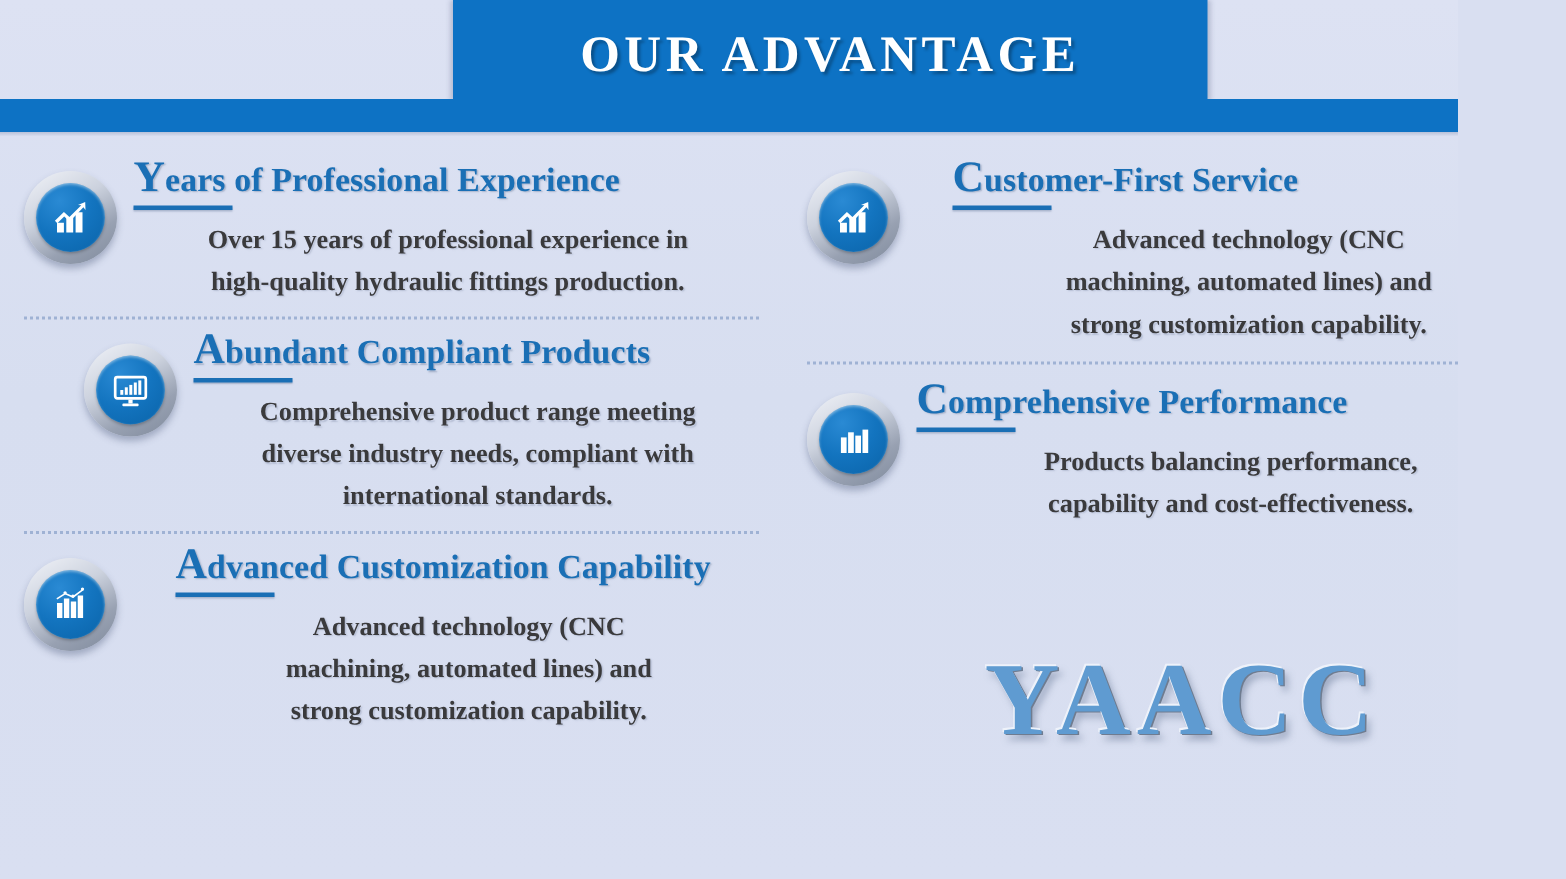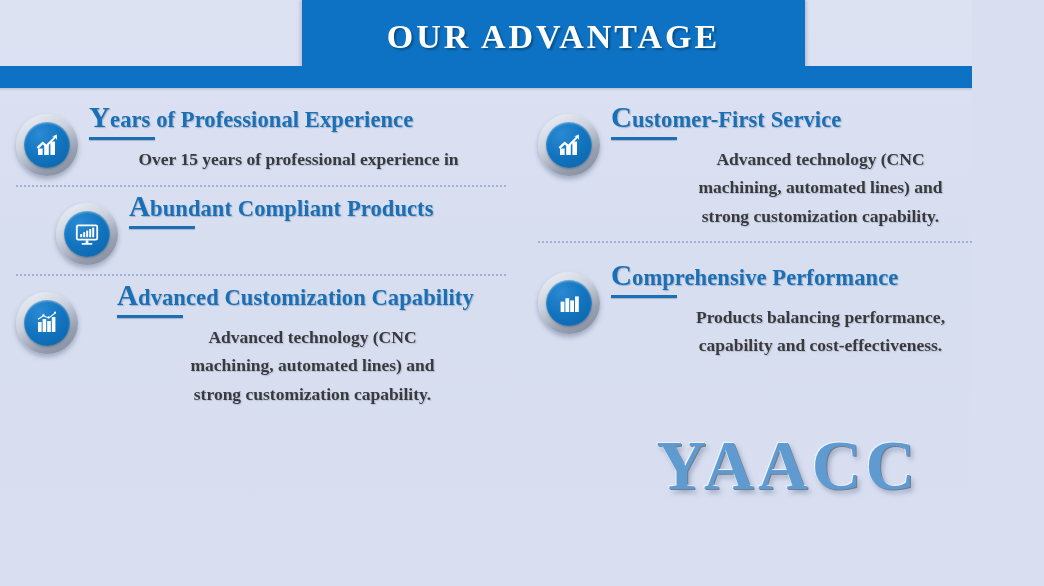"Customer-First Service" div.feature { gap: none -> 24px }
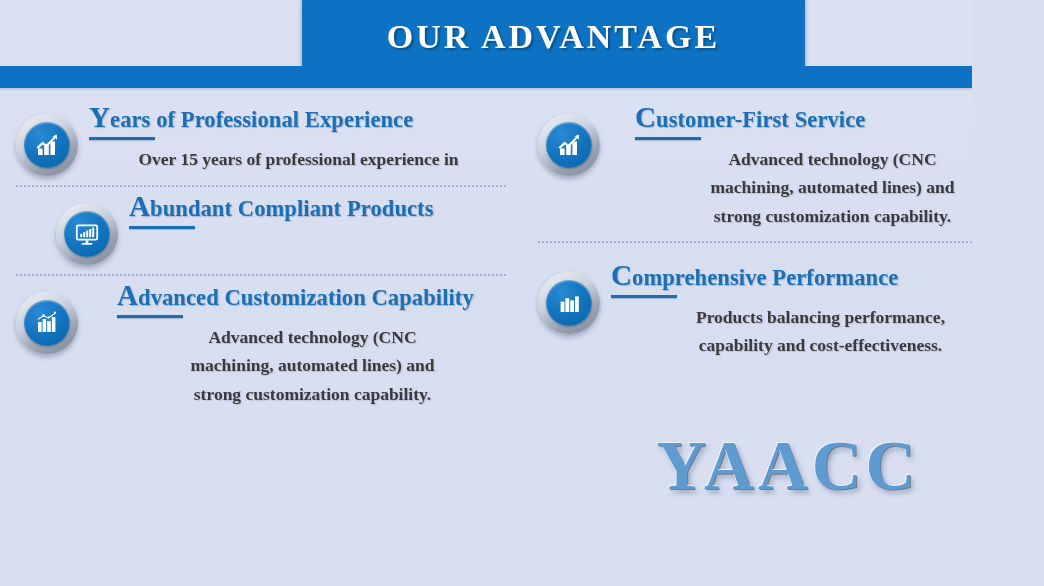"high-quality hydraulic fittings" div { html: none -> <div>high-quality hydraulic fittings production.</div> }
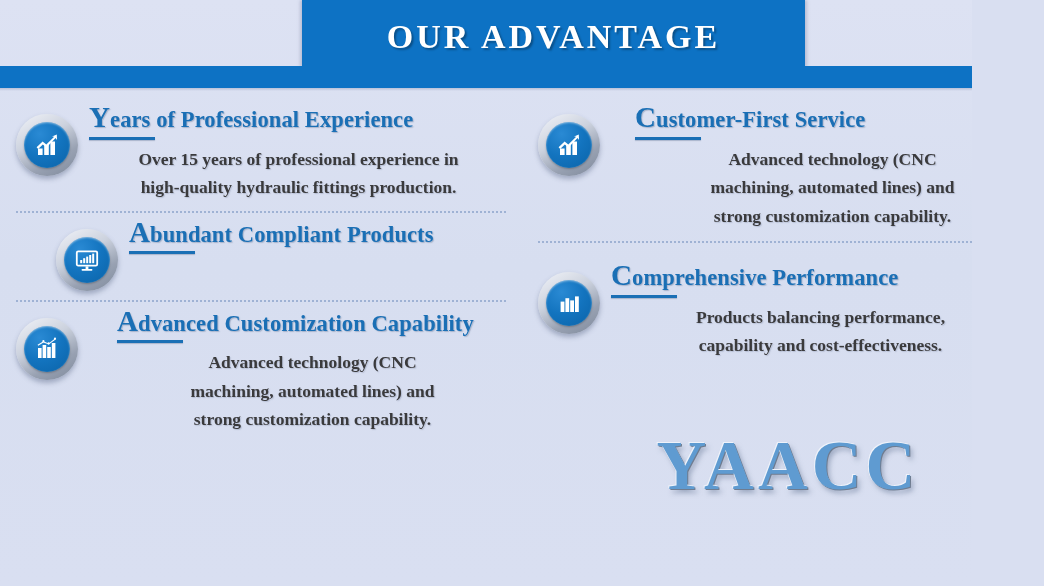"Comprehensive product range meeting" div.fbody { html: none -> <div> <div>Comprehensive product range meeting</div> <div>diverse industry needs, compliant with</div> <div>international standards.</div> </div> }
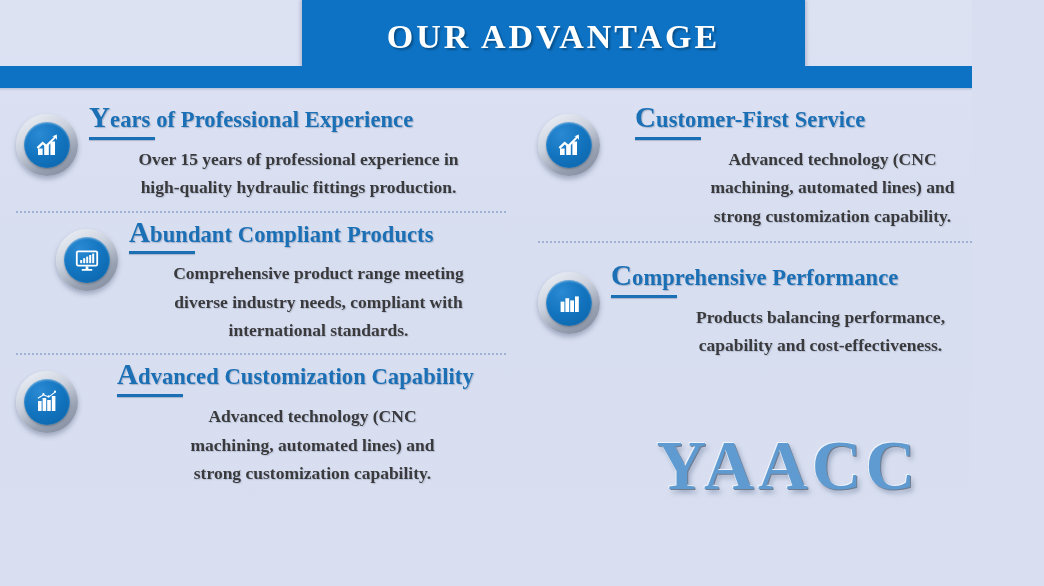"Comprehensive Performance" div.feature { margin-top: 23px -> 13px }
